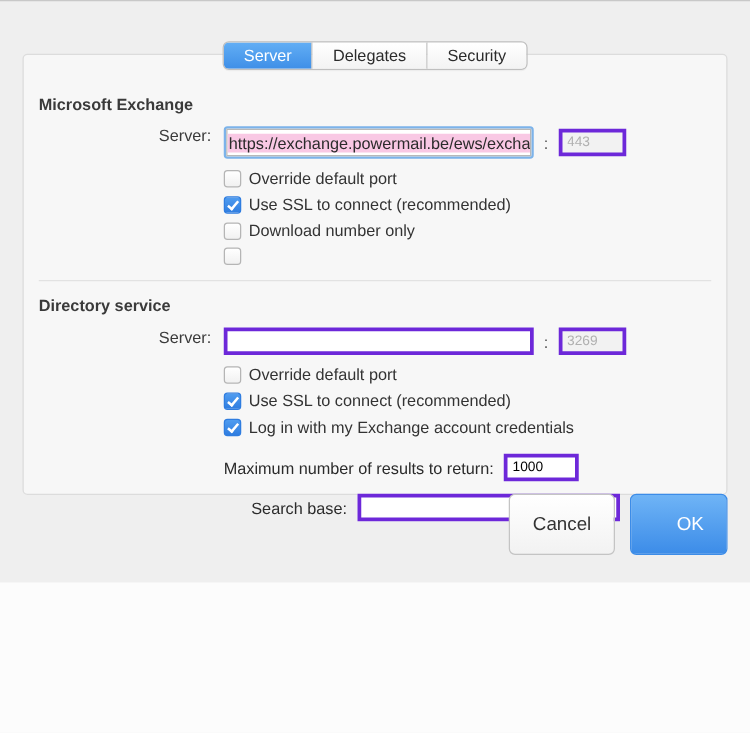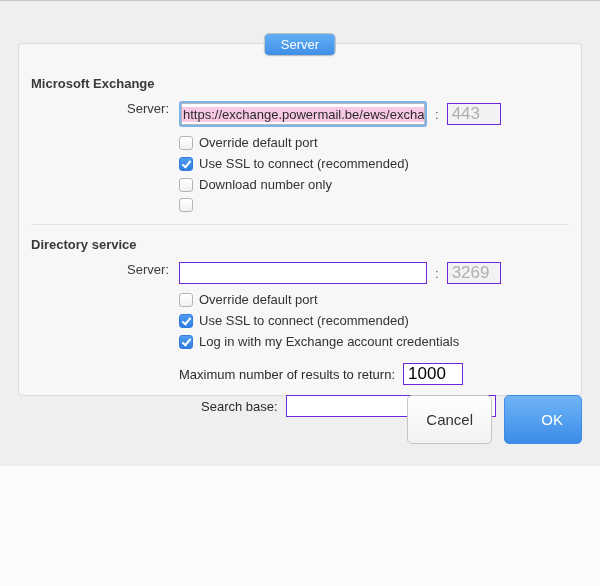"Delegates" div.seg-item { html: none -> <div><span>Delegates</span></div> }
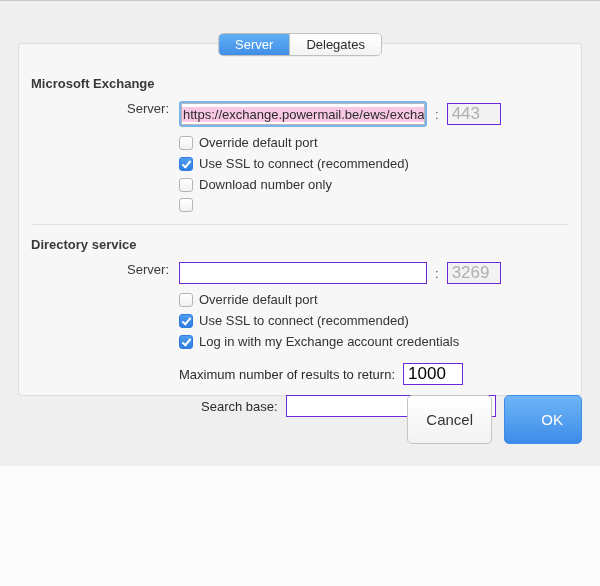"Security" div.seg-item { html: none -> <div><span>Security</span></div> }
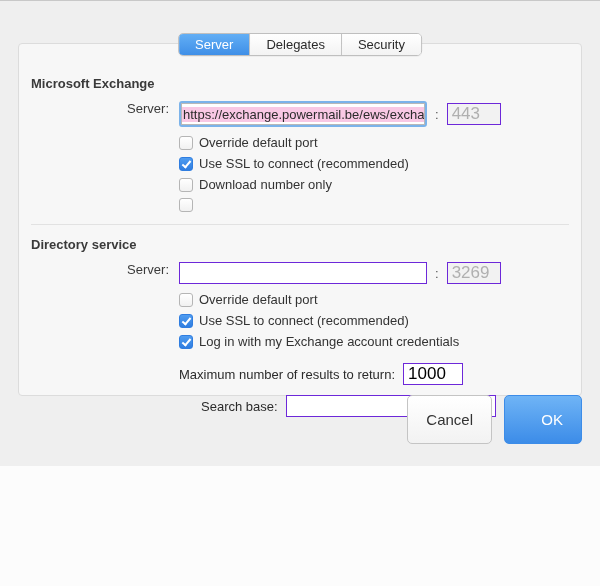"443" input[type="text"].text-field { border: 1px solid #6d28d9 -> 3px solid #6d28d9; font-size: 17px -> 11px }
